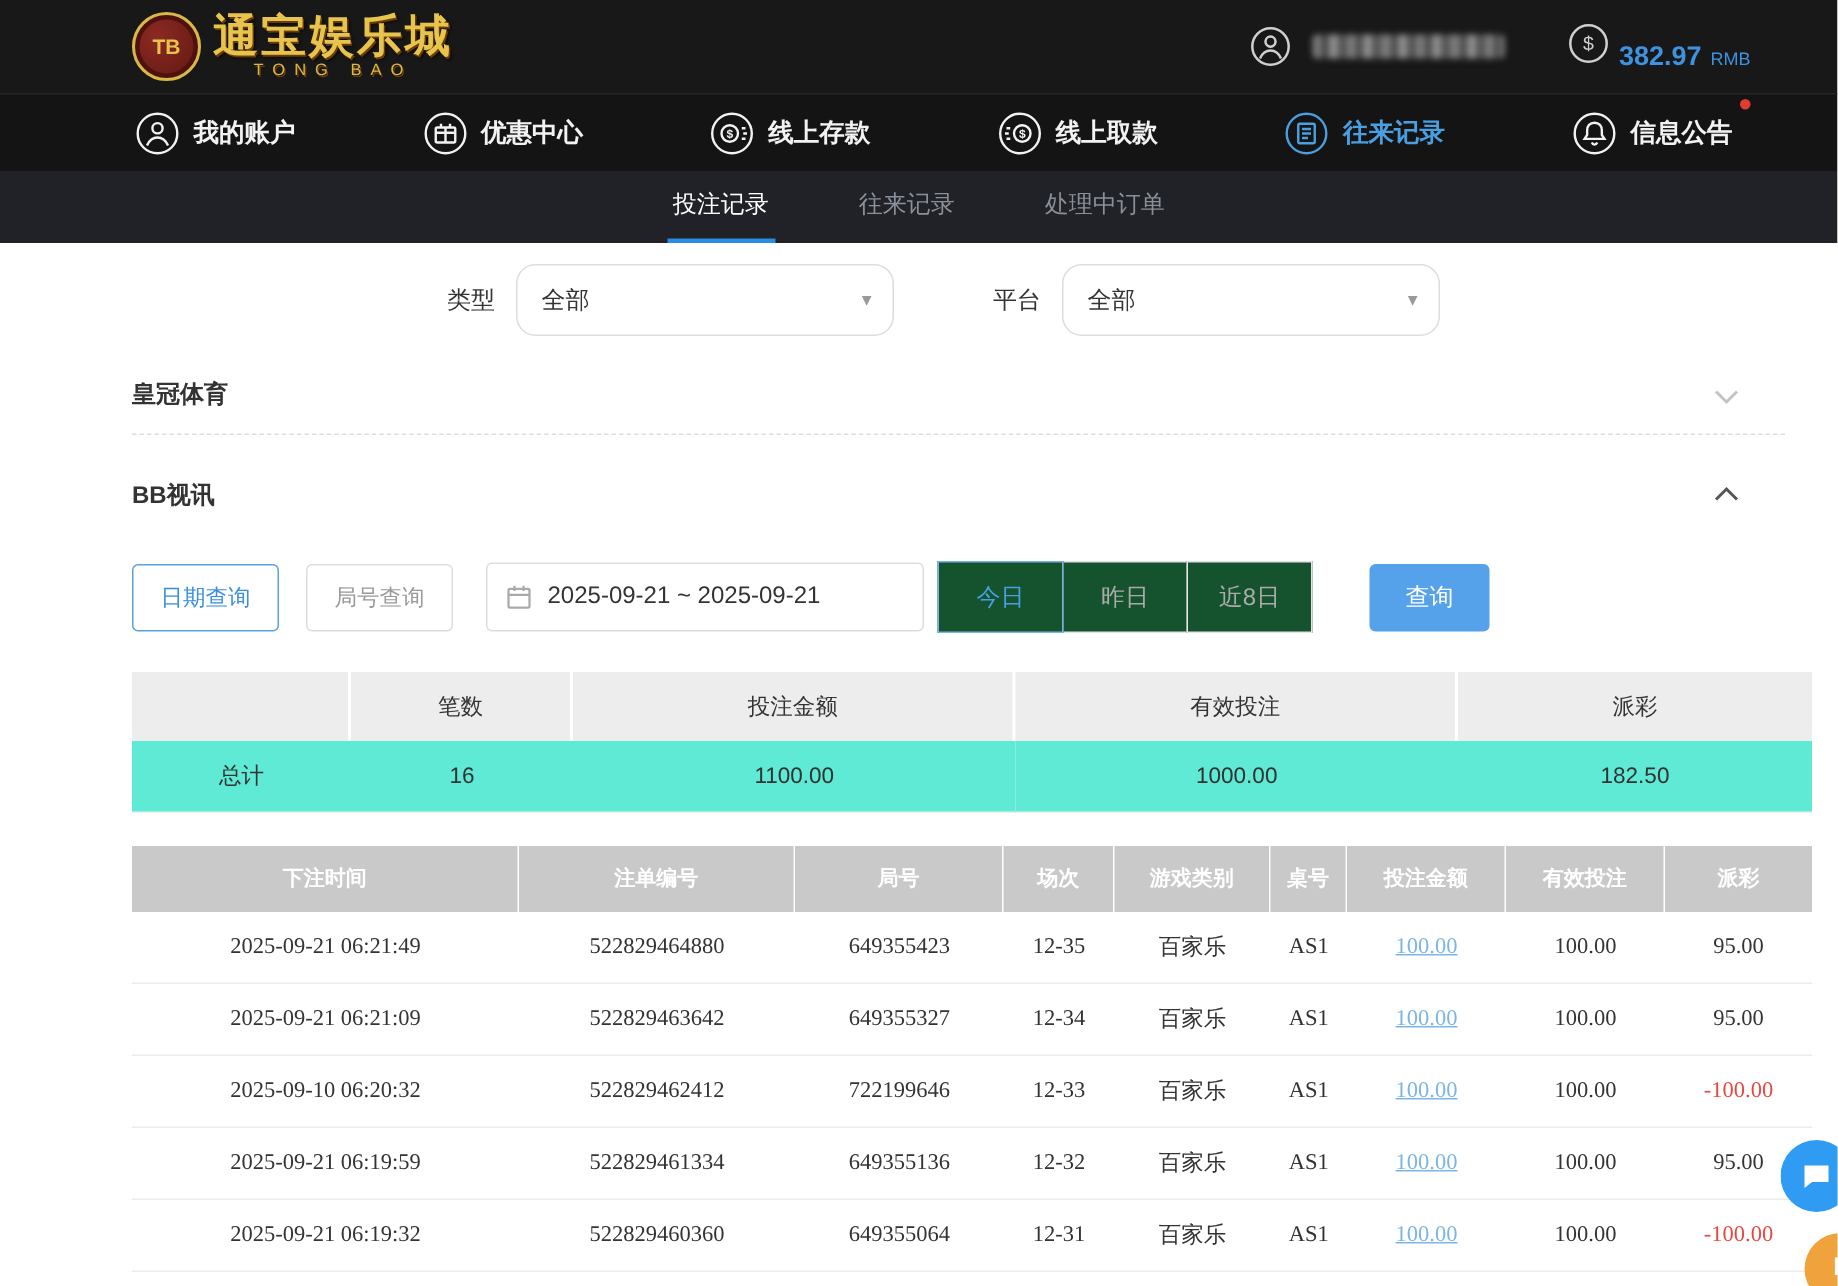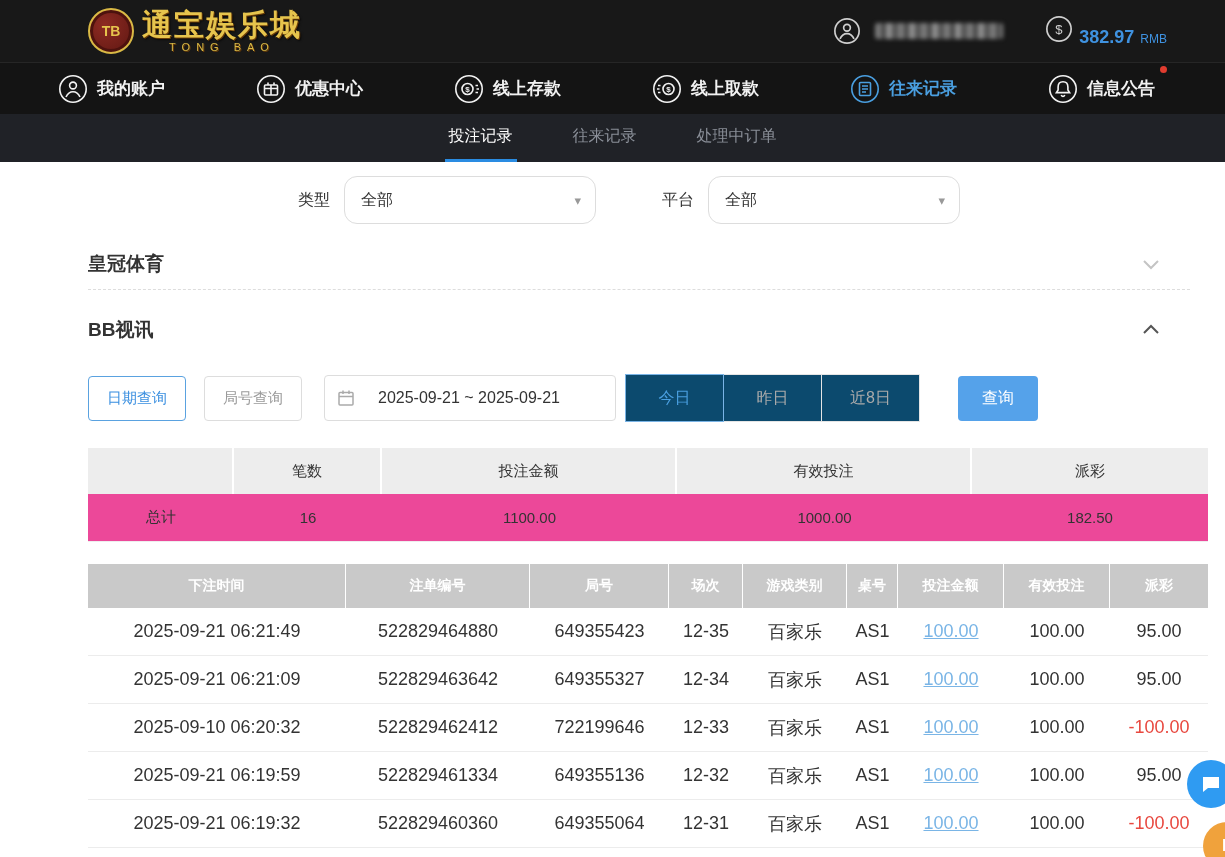"我的账户" .mainnav { padding: 0 70px 0 58px -> 0 70px 0 90px }
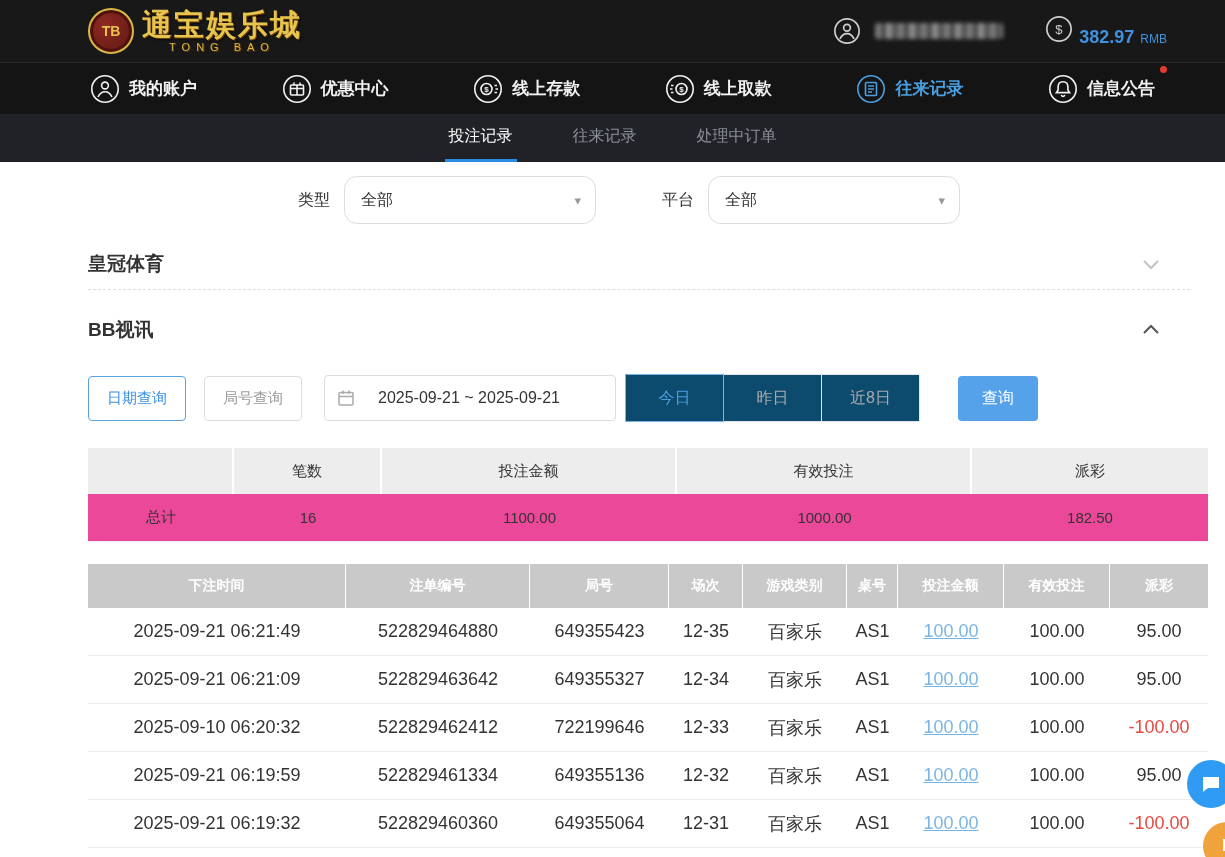"皇冠体育" .sec-title { font-size: 19px -> 16px }
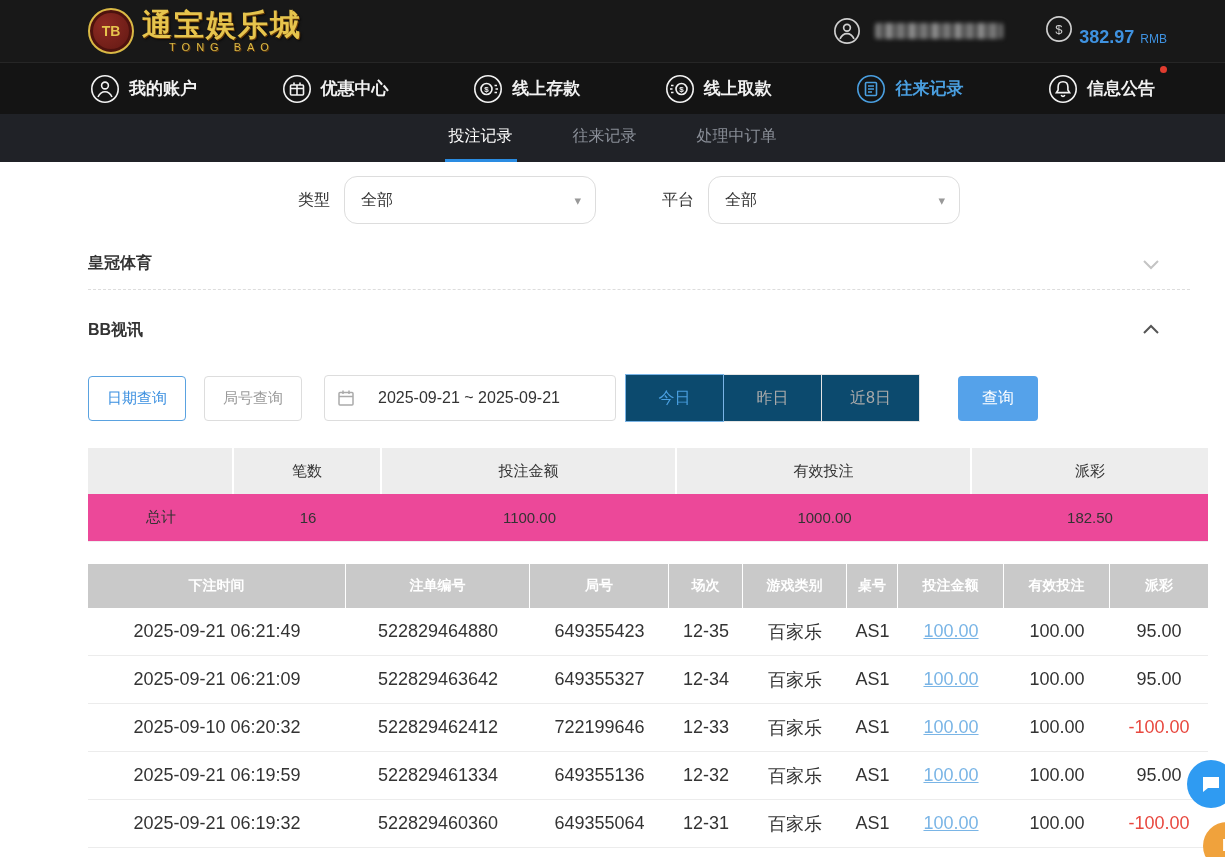"2025-09-21 ~ 2025-09-21" .datebox { gap: 23px -> 10px }
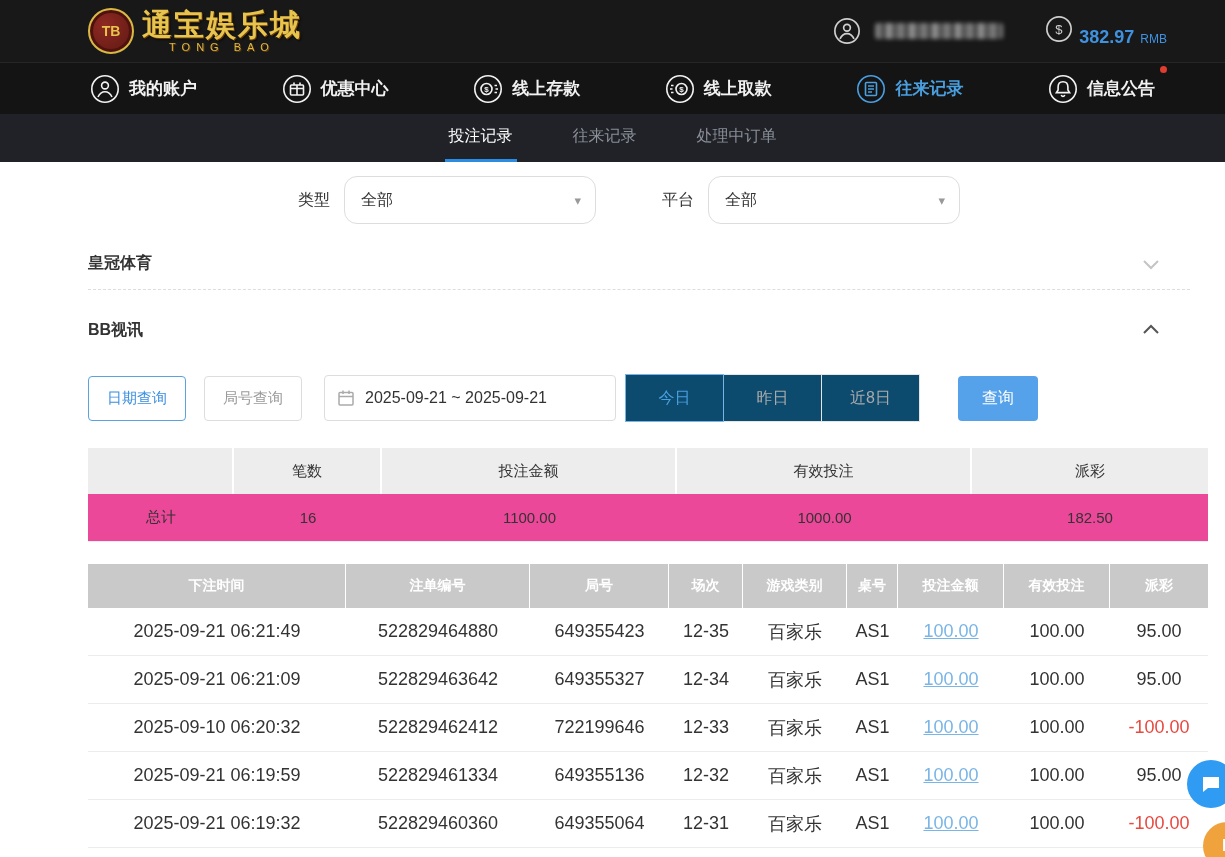"今日" .seg { background: #0c4a6e -> #14532d; width: 99px -> 84px }
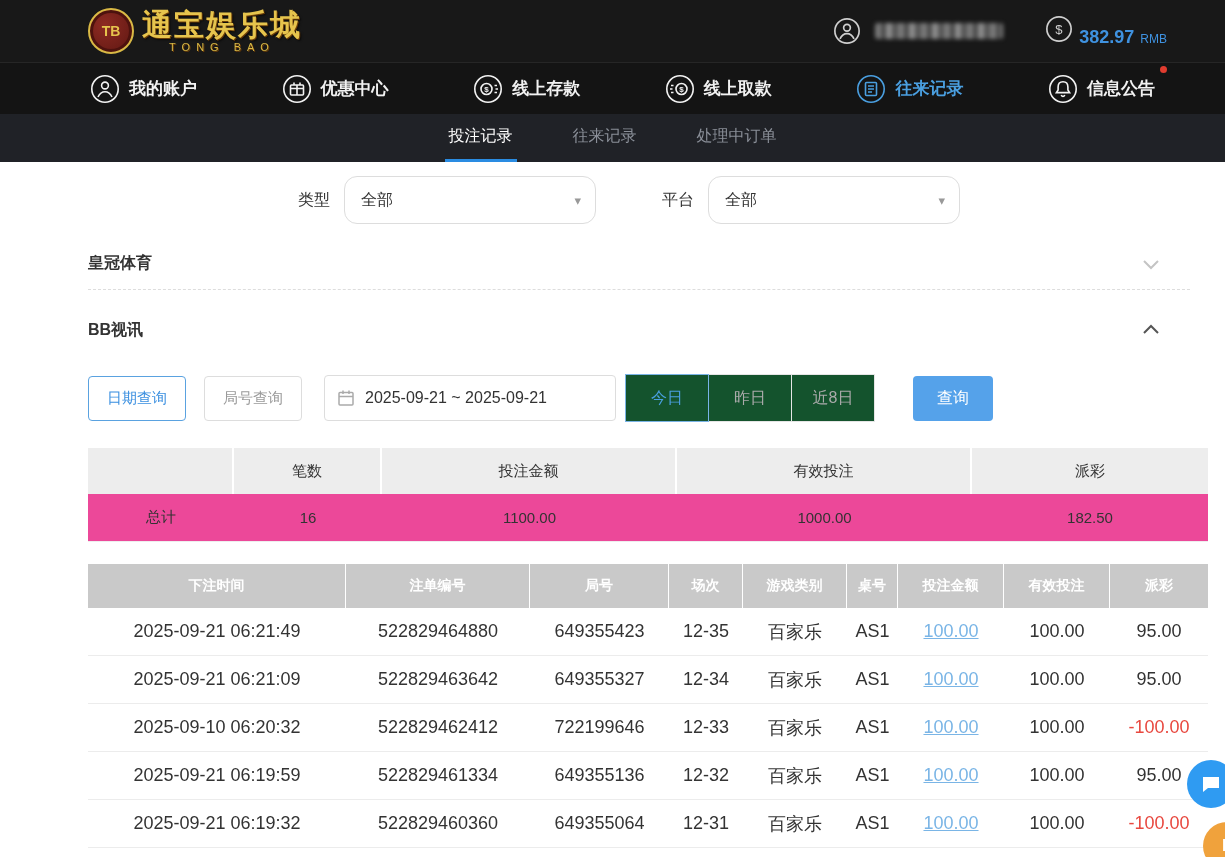"总计" .s-row.body .s-cell { background: #ec4899 -> #5eead4 }
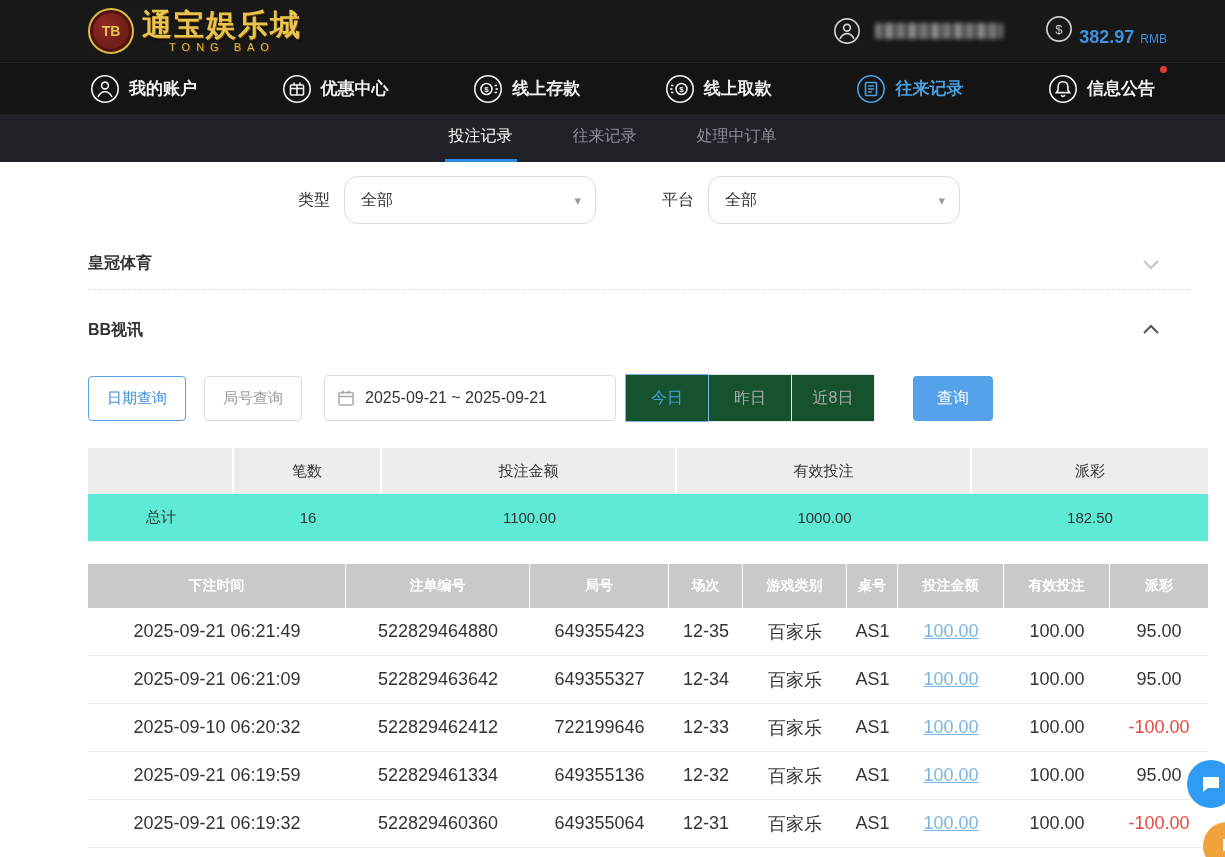"2025-09-21 06:21:49" .td { font-family: none -> Liberation Serif, serif; font-size: 18px -> 15px }
